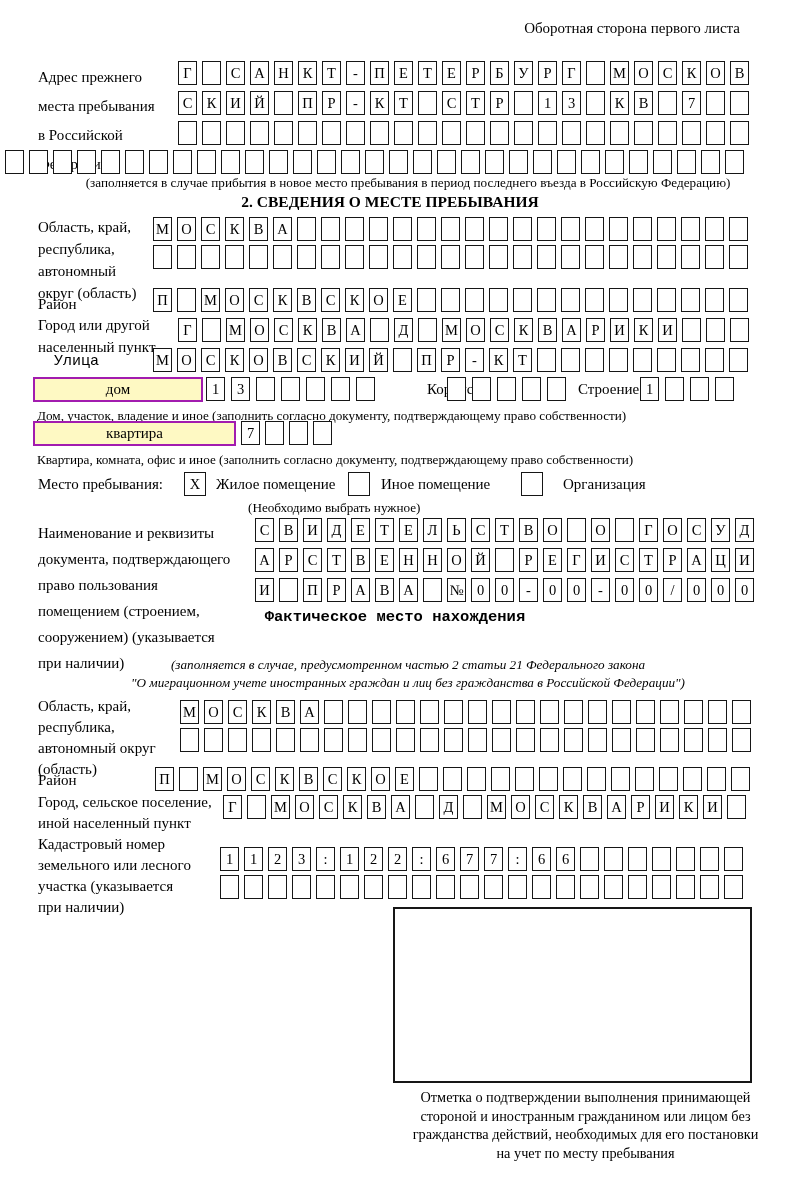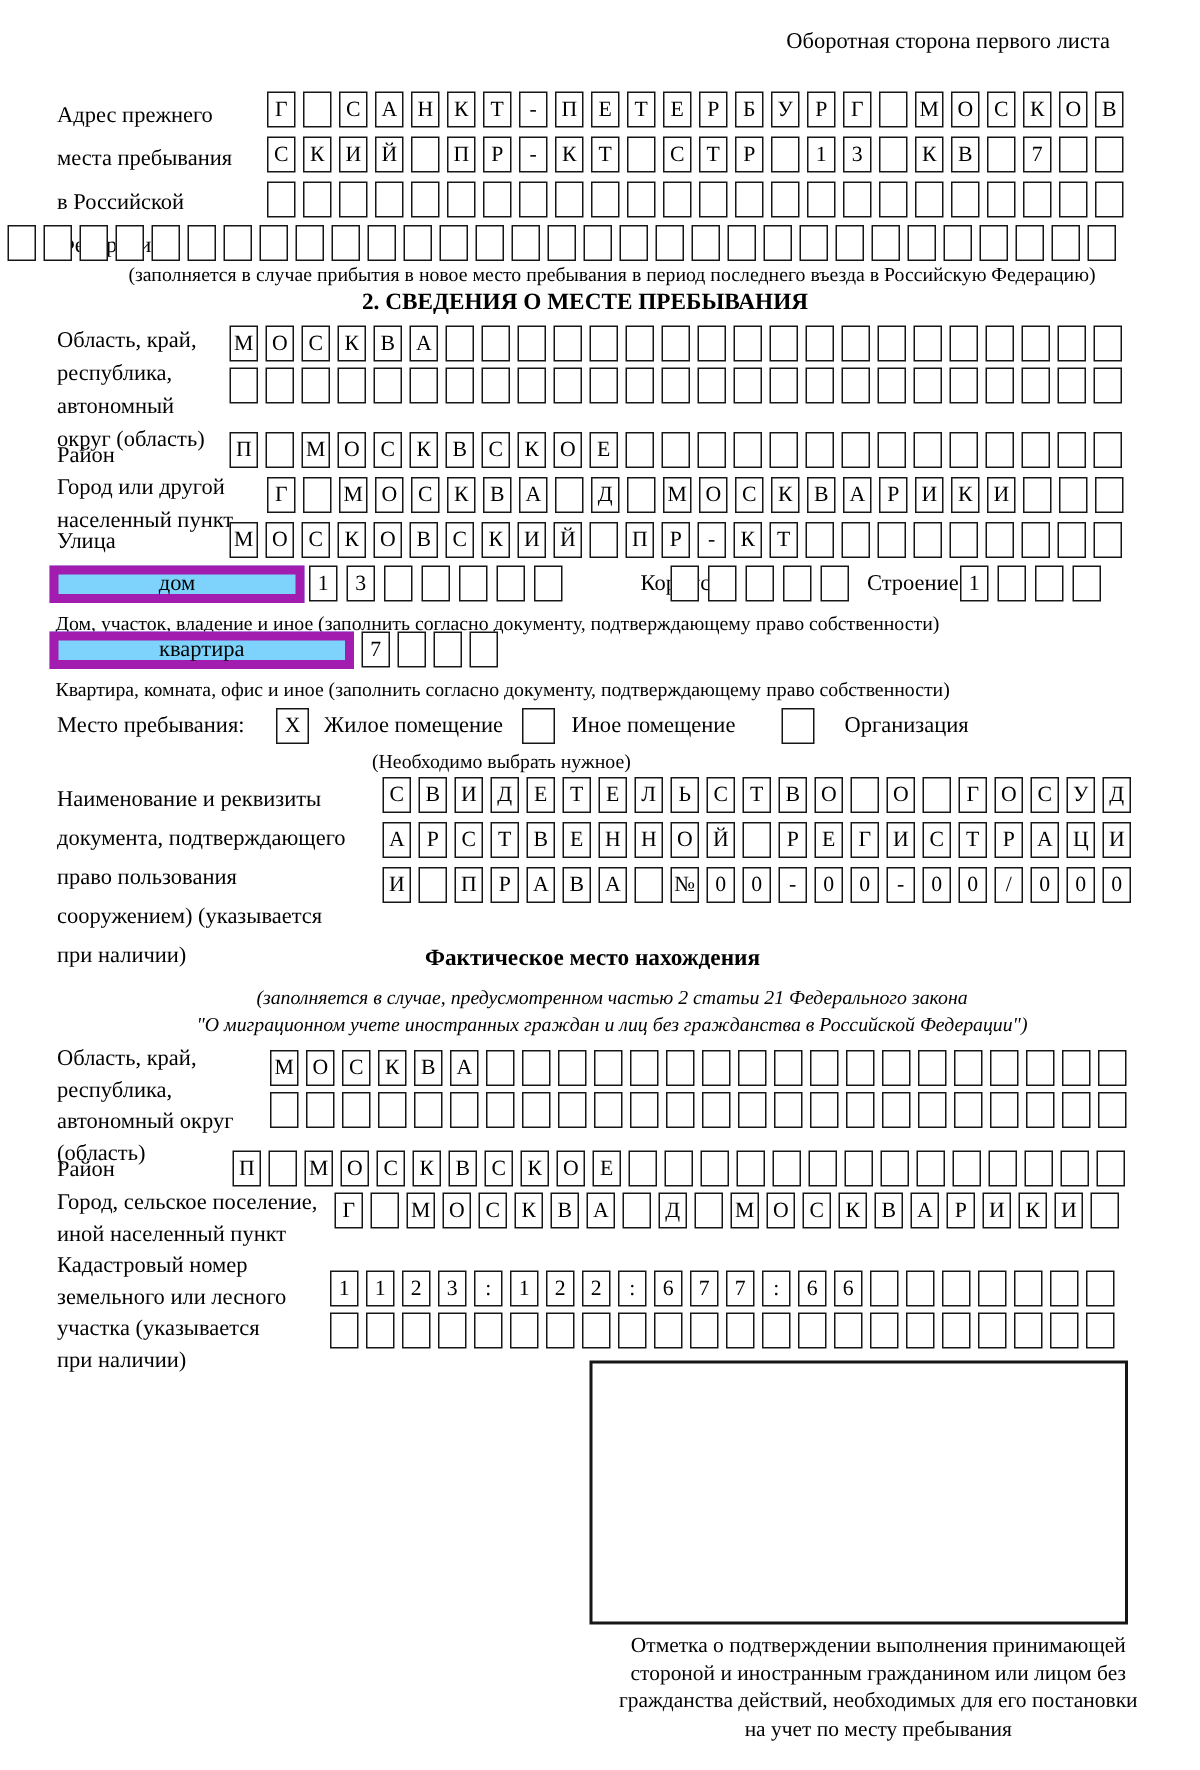"Улица" div.abs { font-family: none -> Liberation Mono, monospace; left: 38px -> 54px }
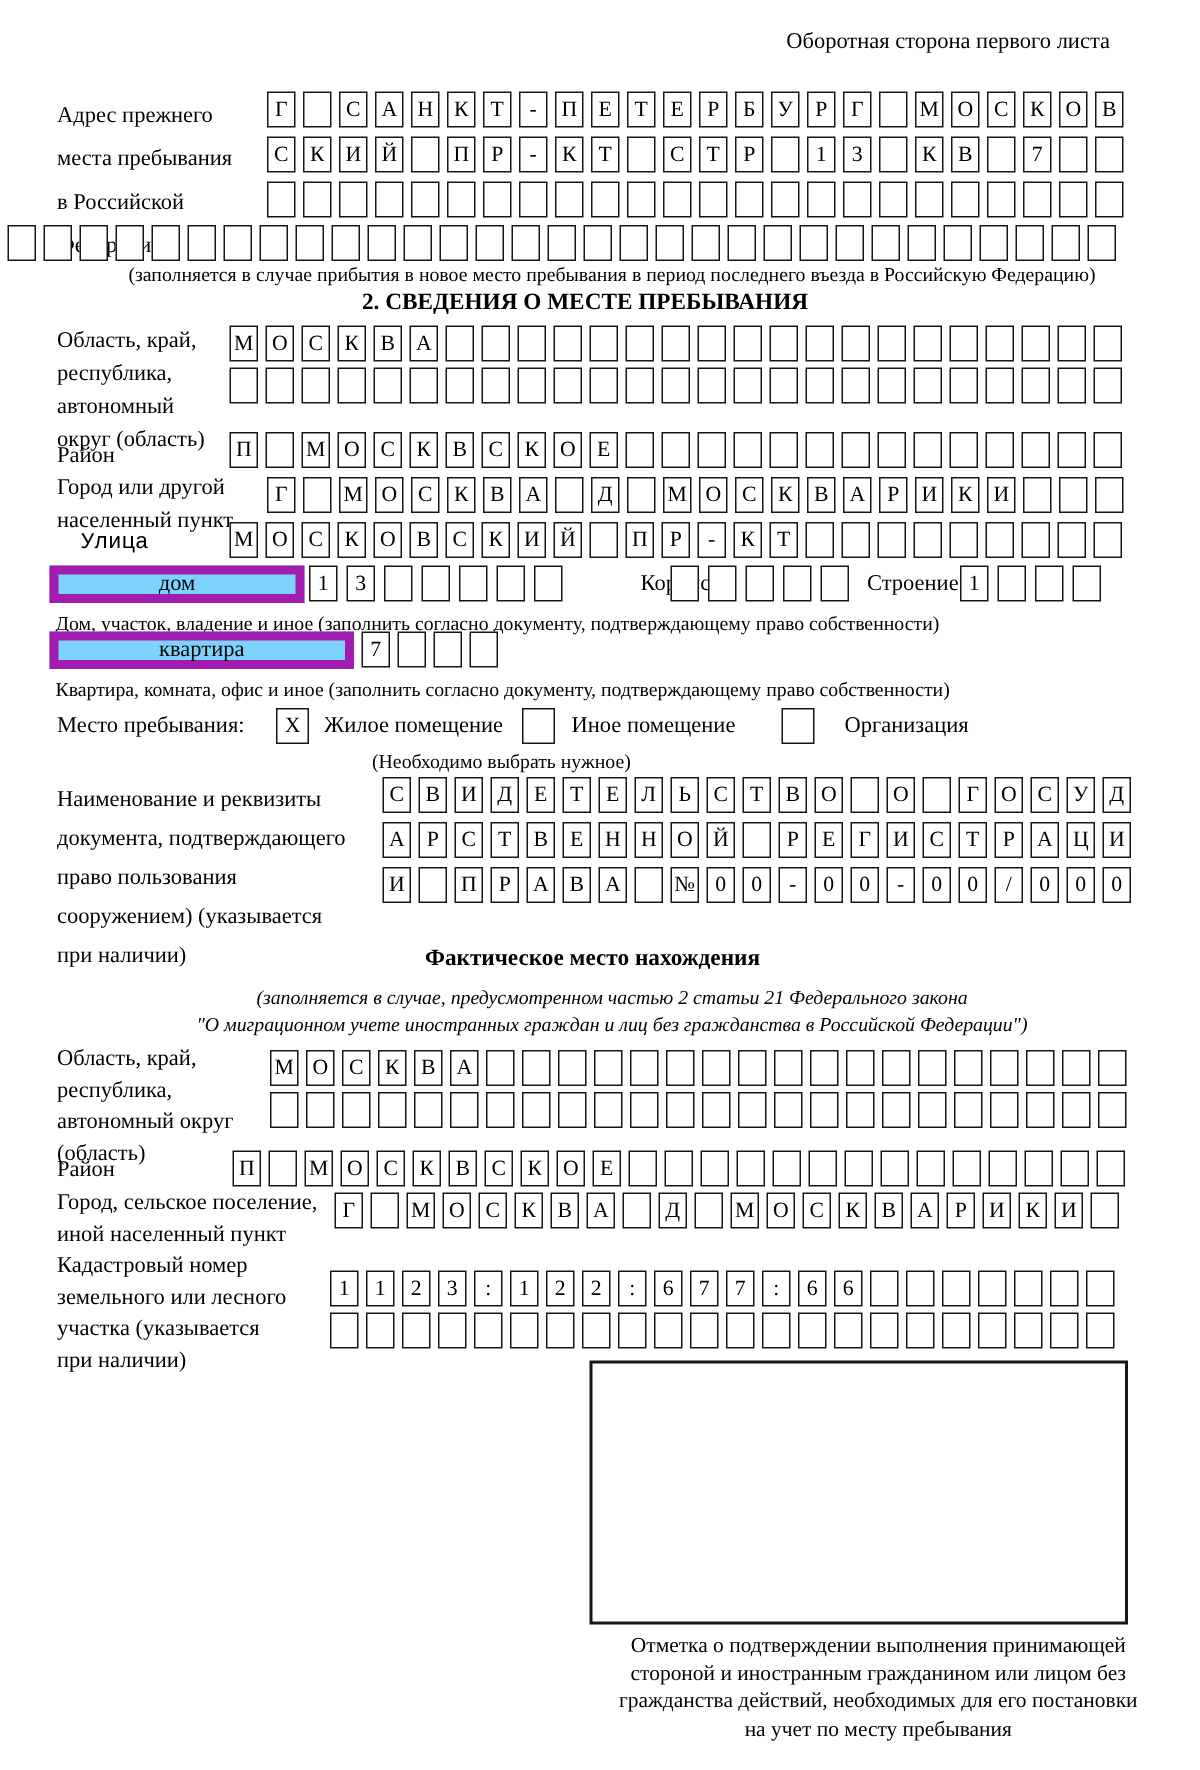"дом" .longbox { background: #7dd3fc -> #fef9c3; border: 6px solid #a21caf -> 2px solid #a21caf }
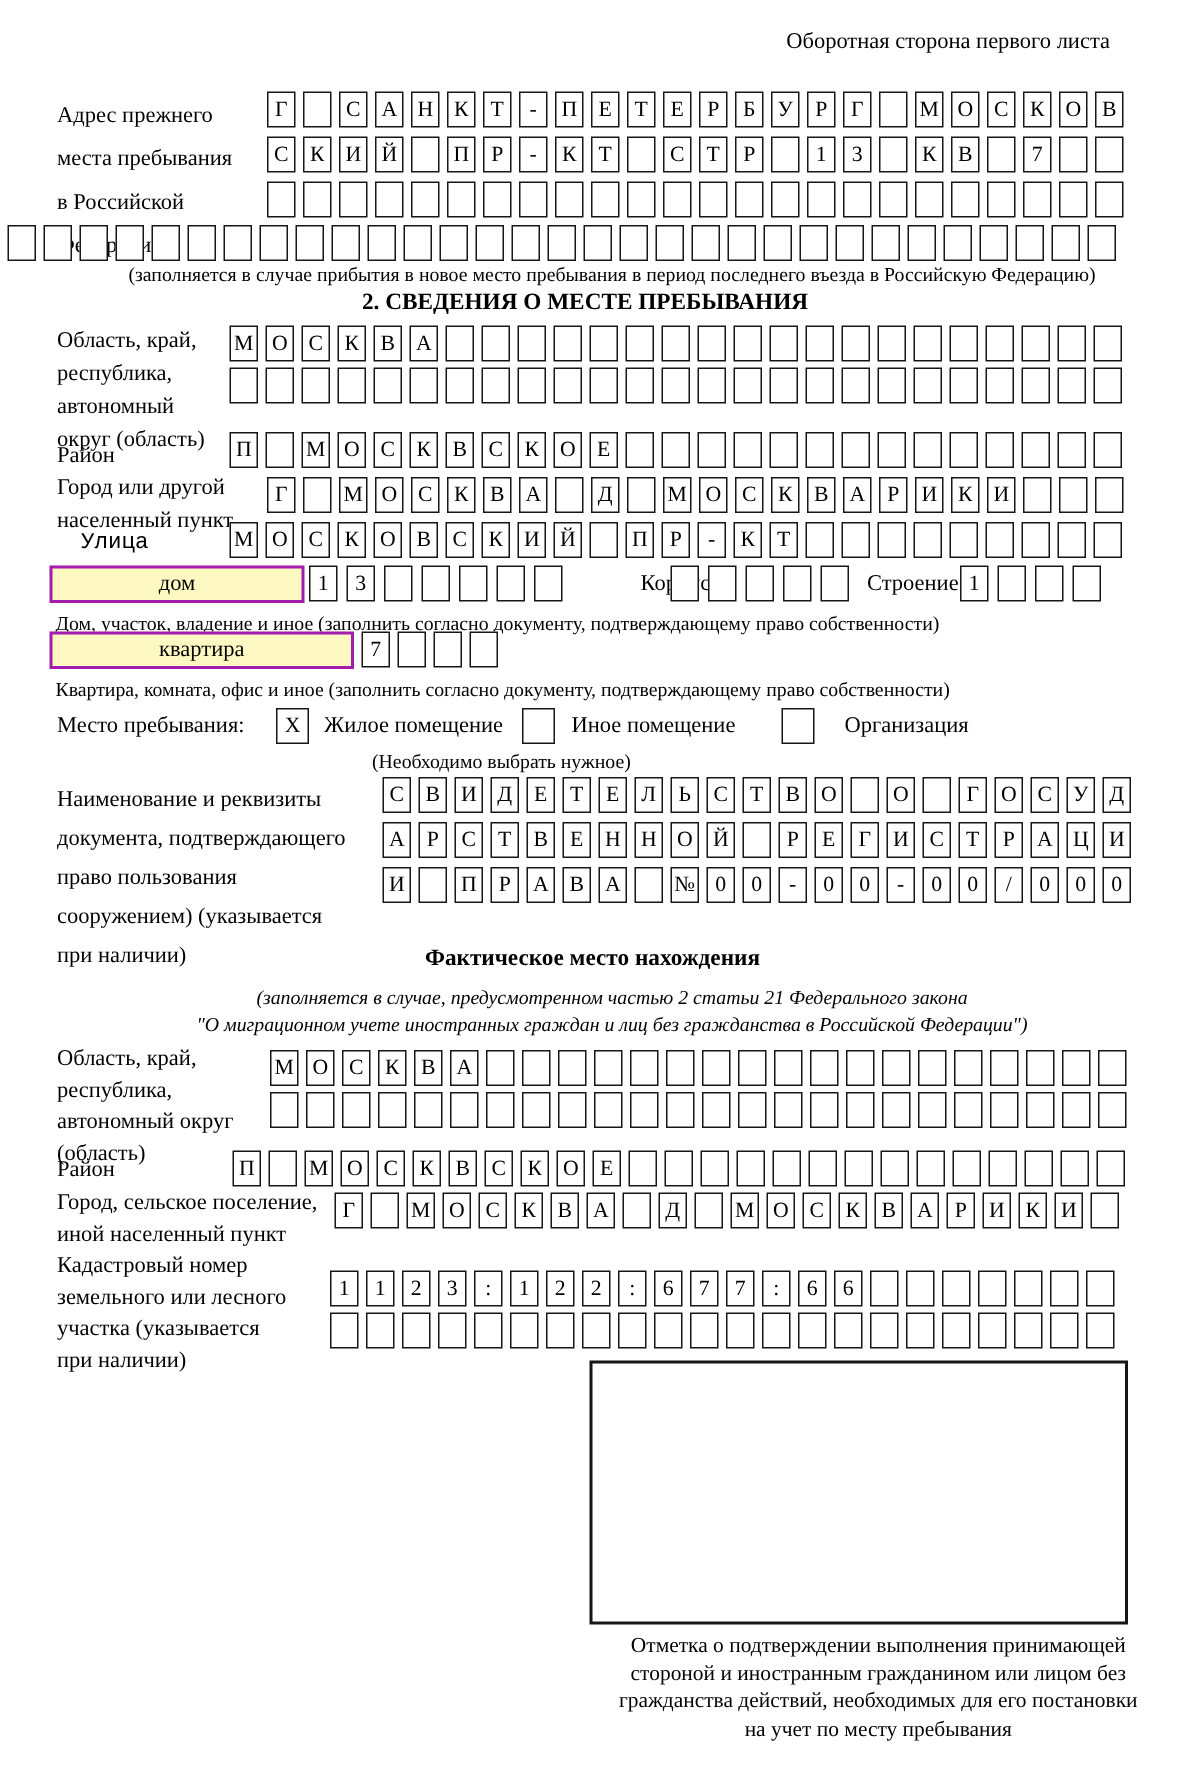"помещением (строением," div { html: none -> <div>помещением (строением,</div> }
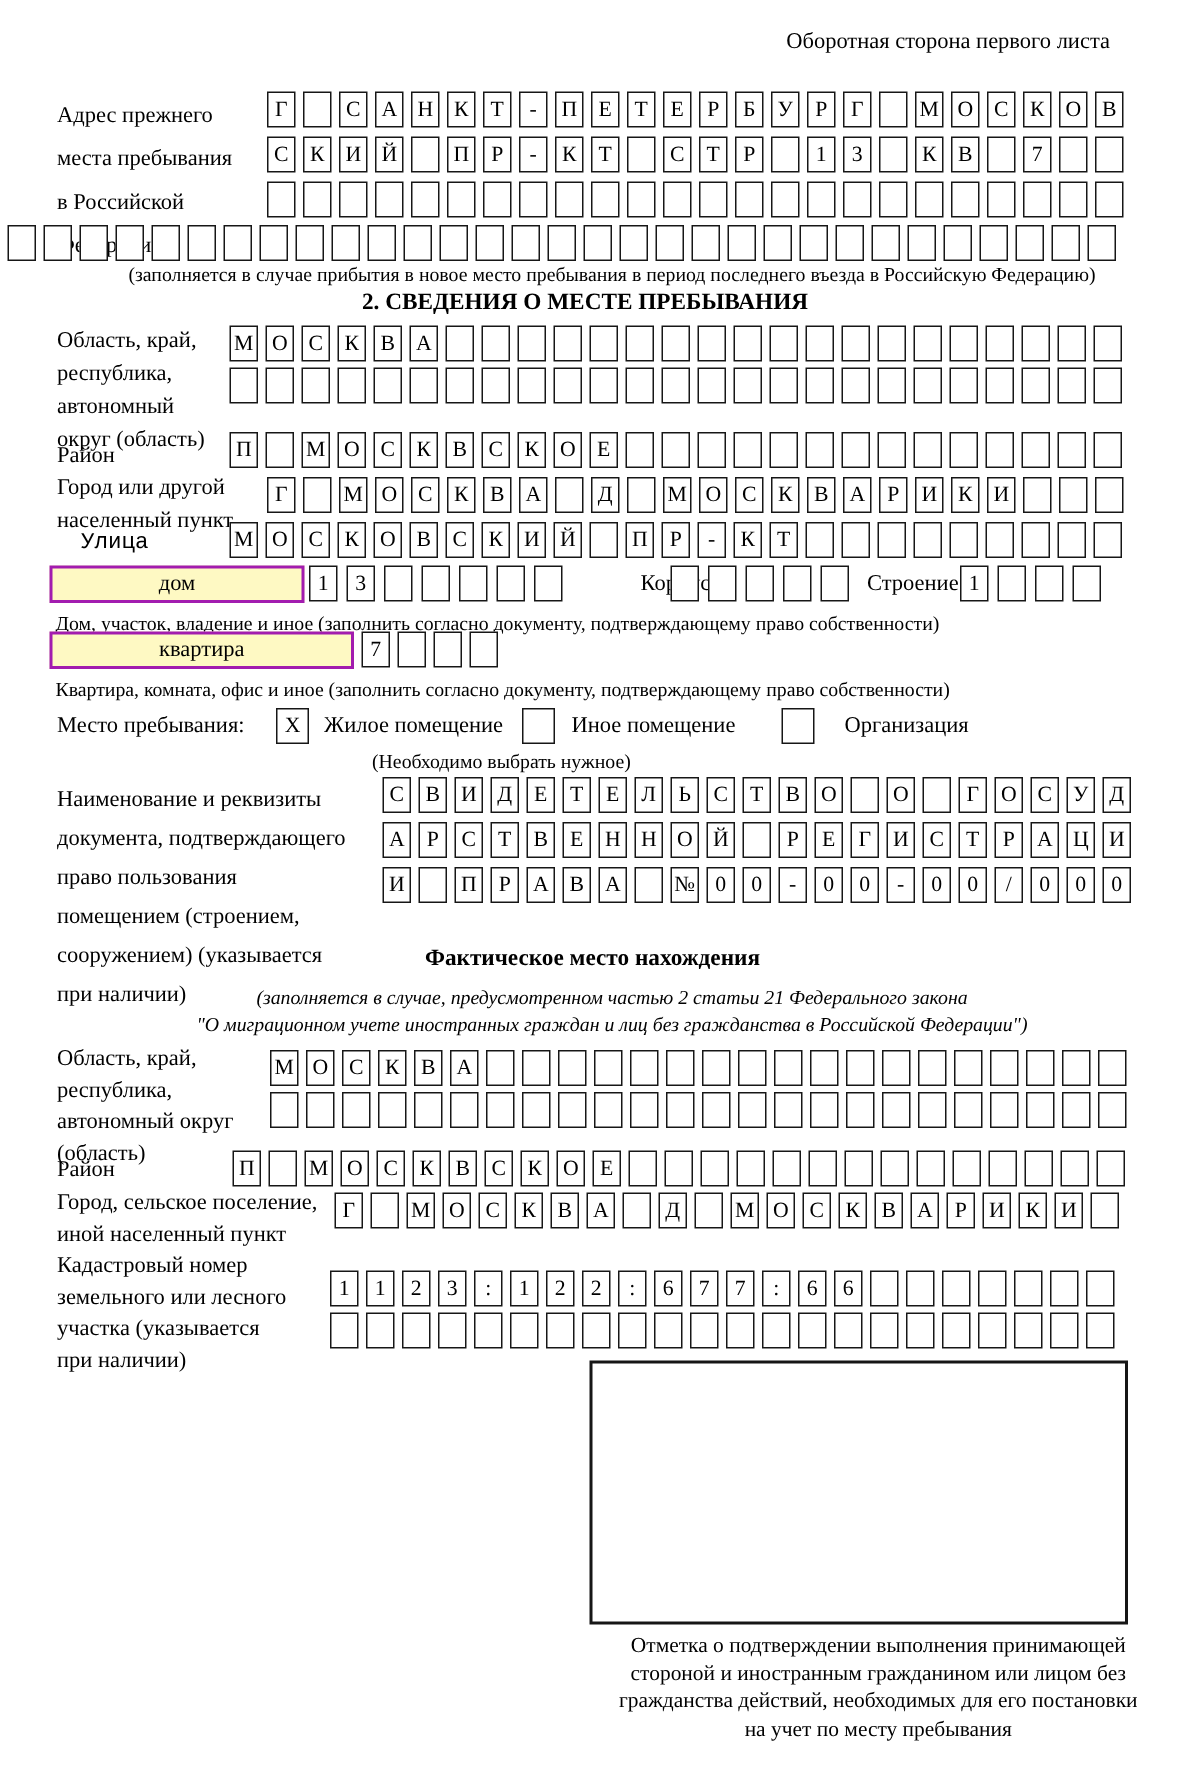"Фактическое место нахождения" div.abs { font-family: none -> Liberation Mono, monospace; top: 630px -> 608px }
